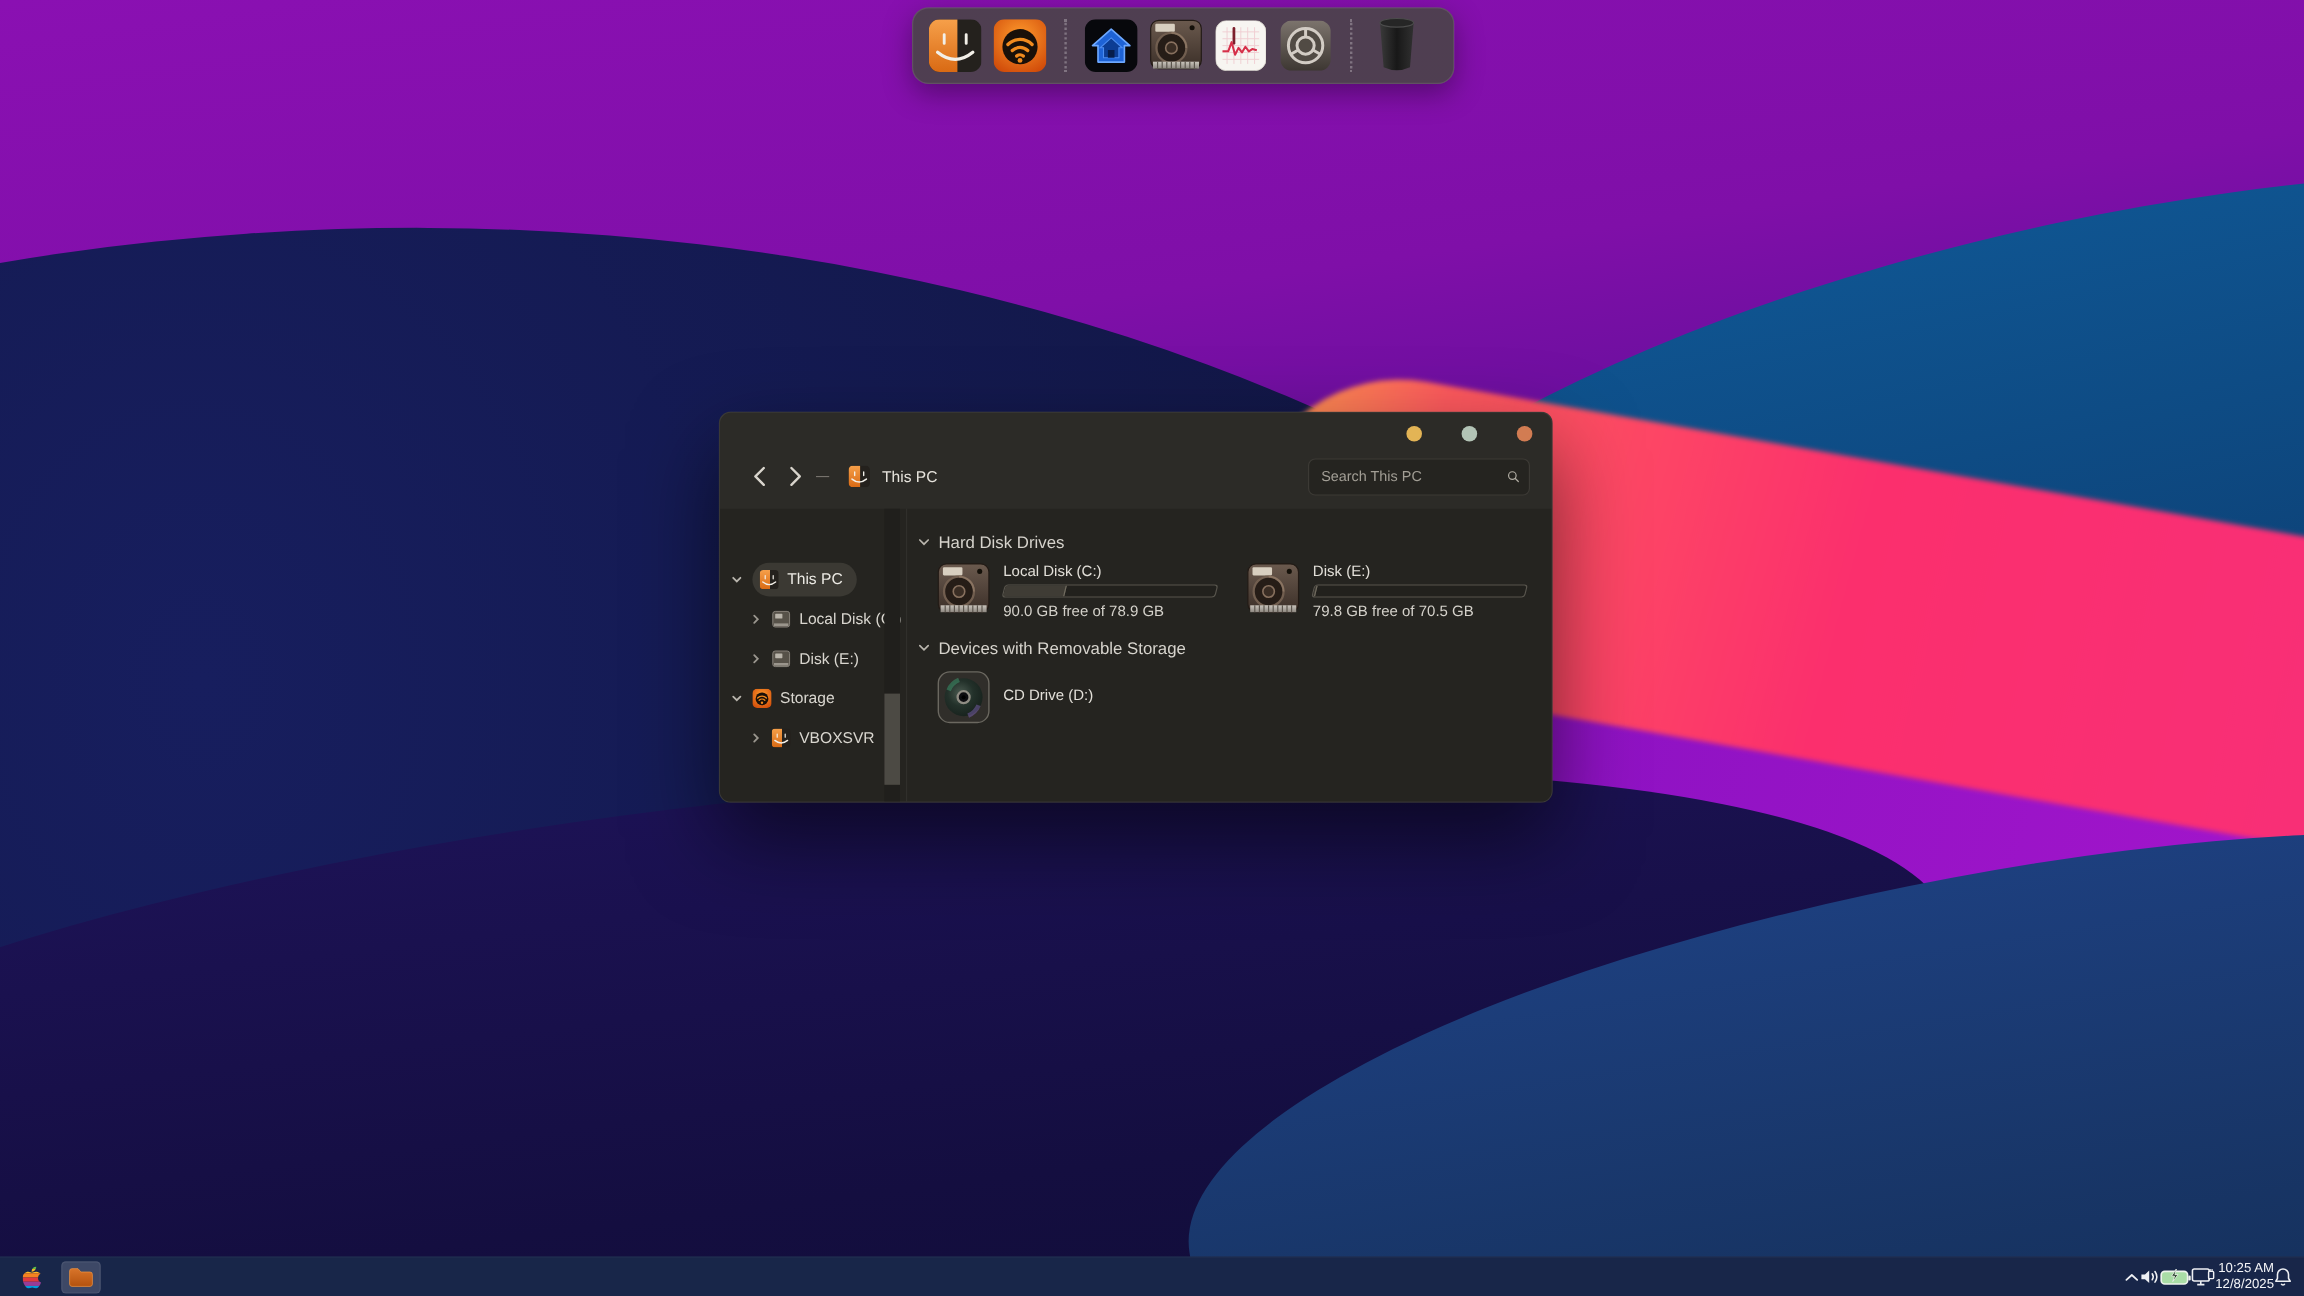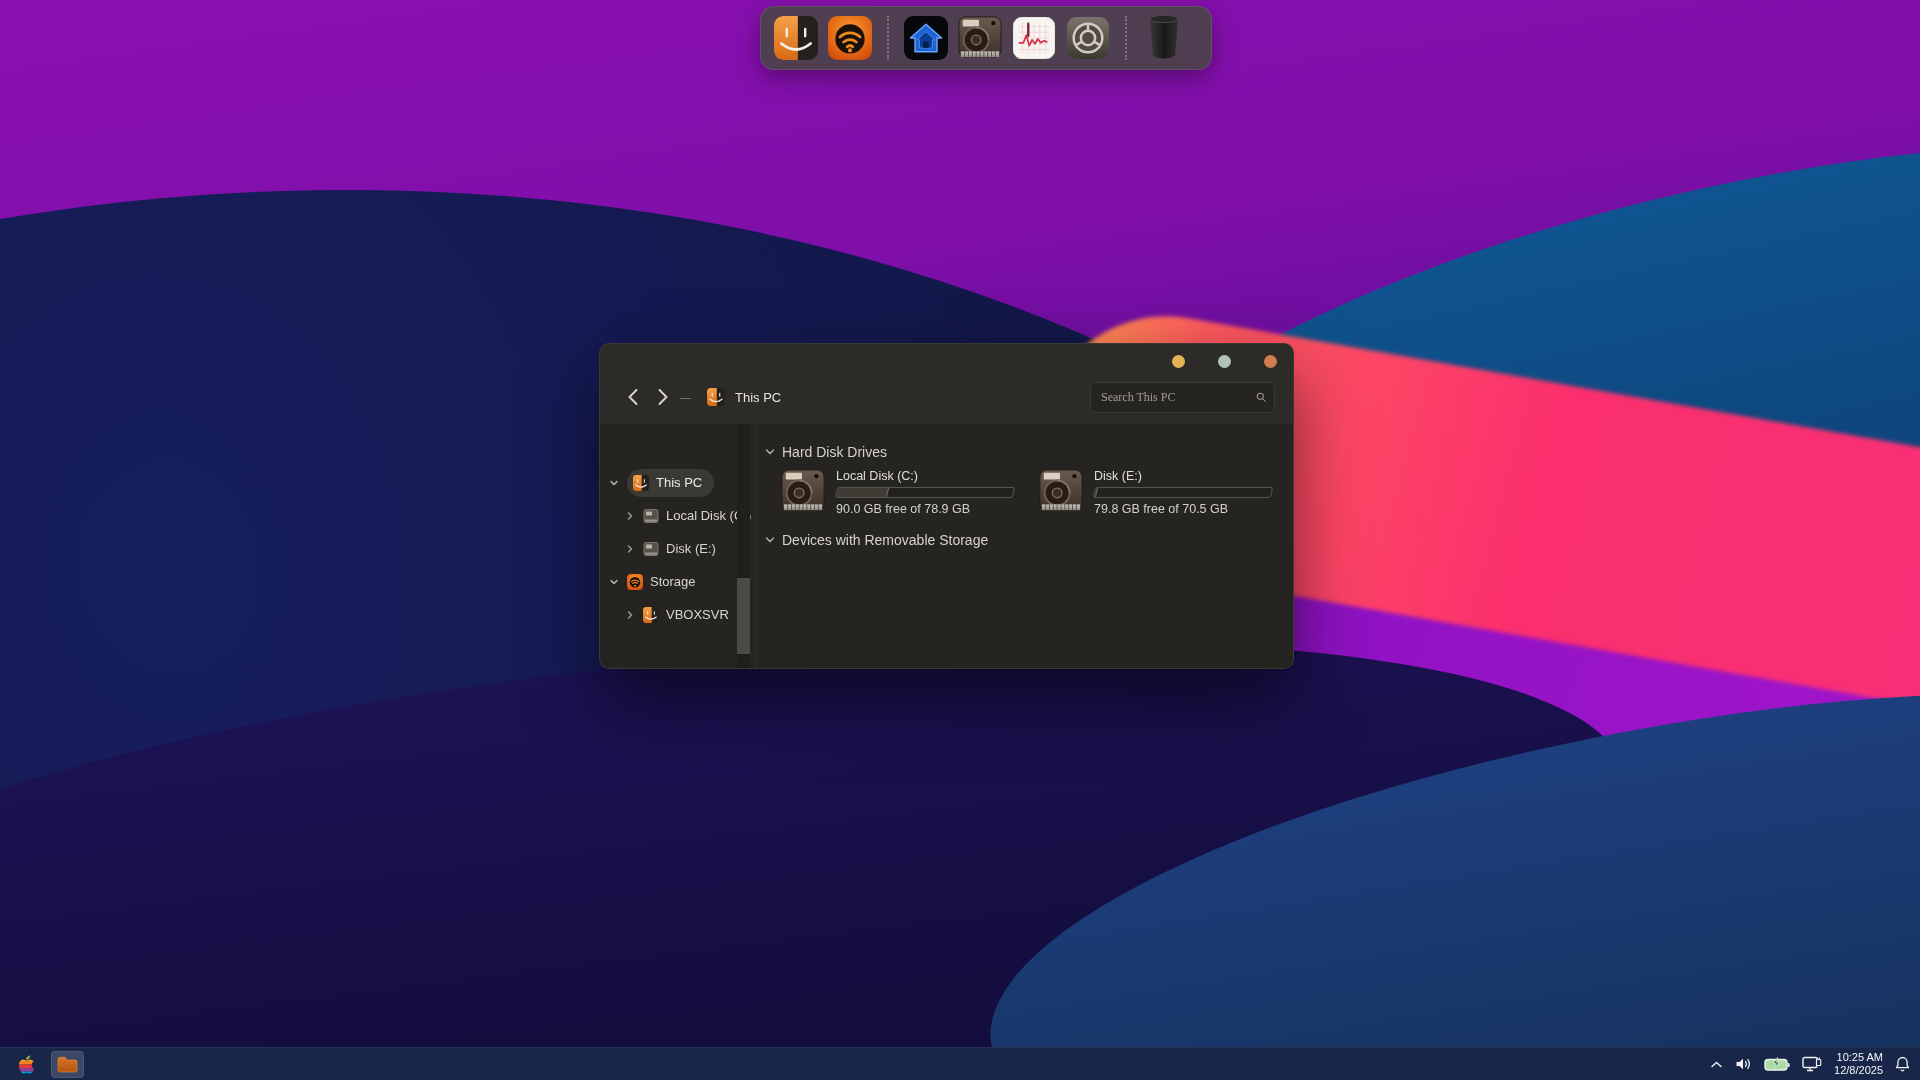"Search This PC" .searchbox input { font-family: Liberation Serif, serif -> Liberation Sans, sans-serif }
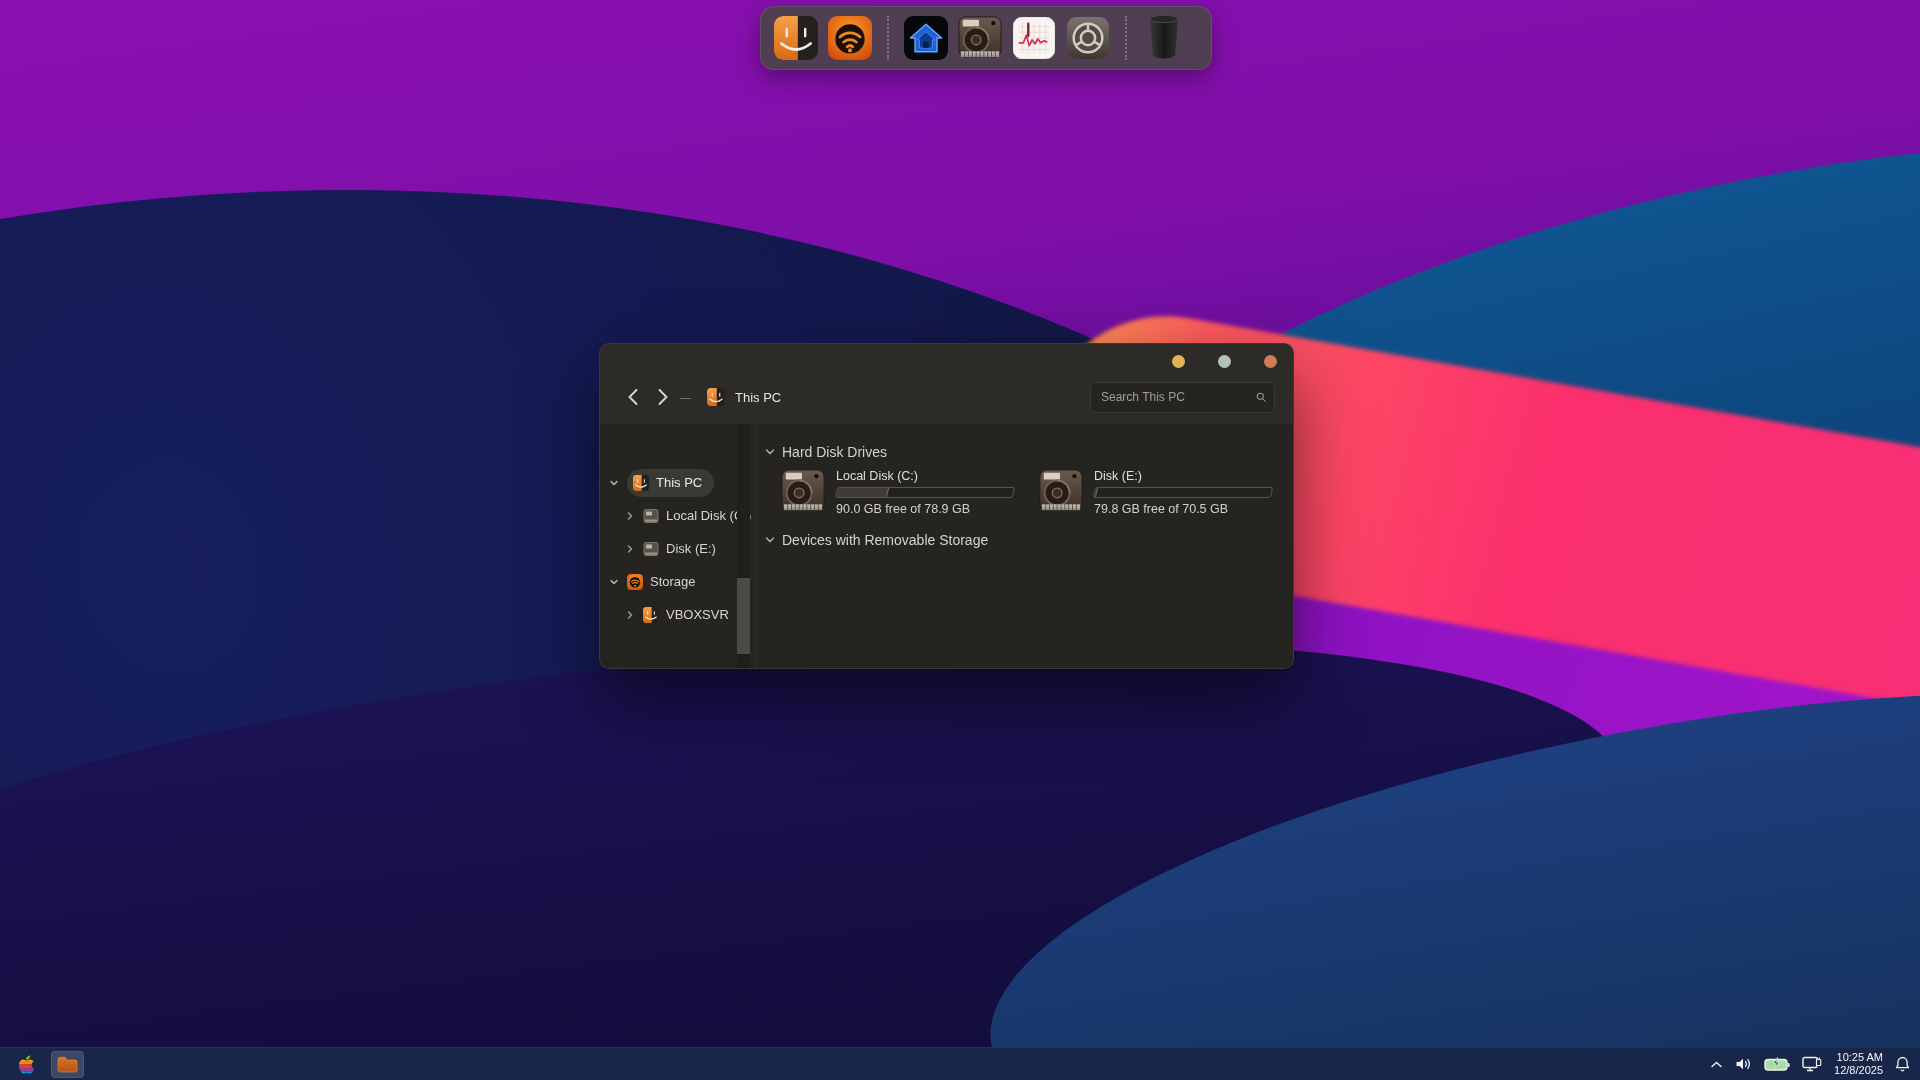"CD Drive (D:)" div.tile-single { html: none -> <div> <svg> <defs> <radialGradient> <stop></stop> <stop></stop> <stop></stop> </radialGradient> </defs> <rect></rect> <circle></circle> <path></path> <path></path> <circle></circle> <circle></circle> </svg> <div>CD Drive (D:)</div> </div> }
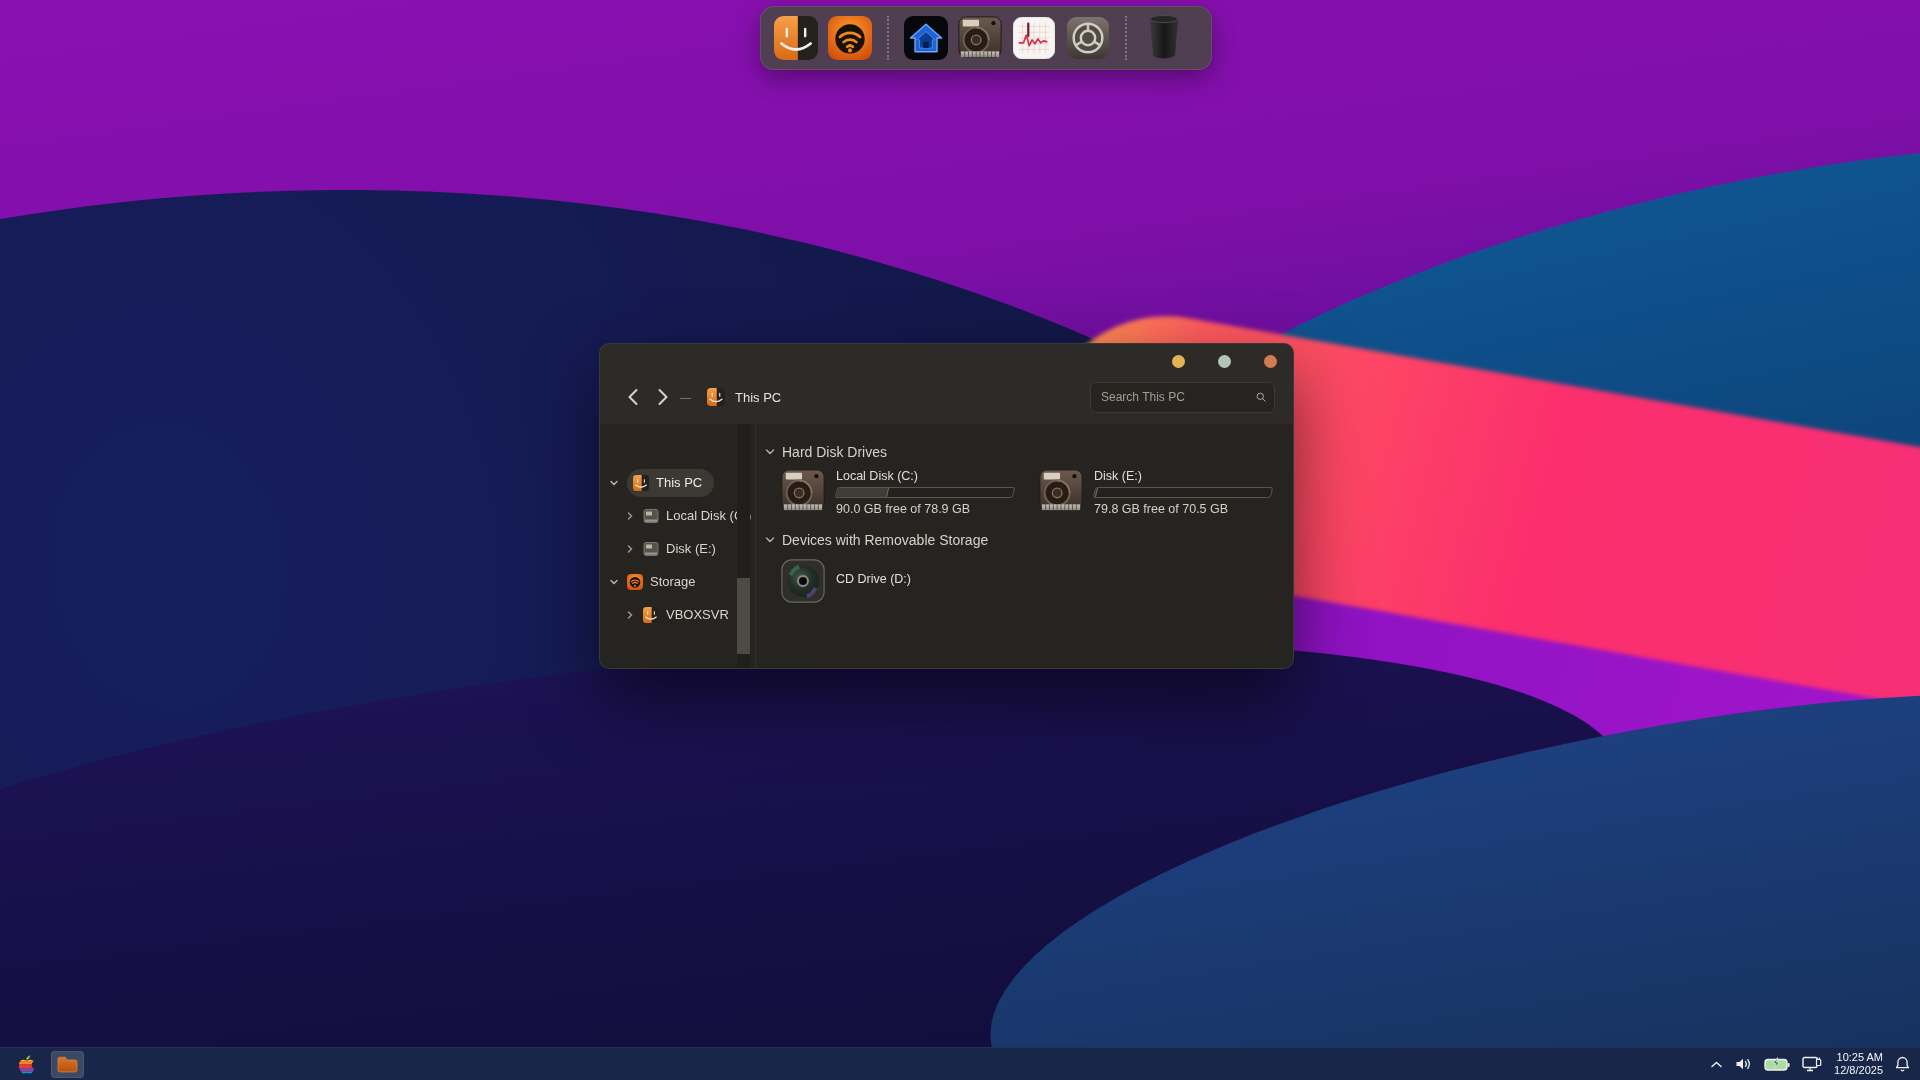"10:25 AM" .tray { gap: 12px -> none }
